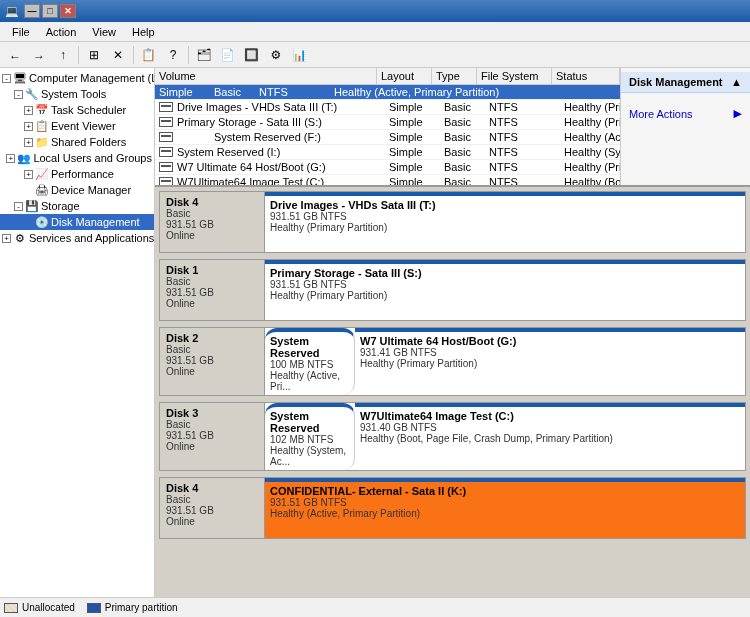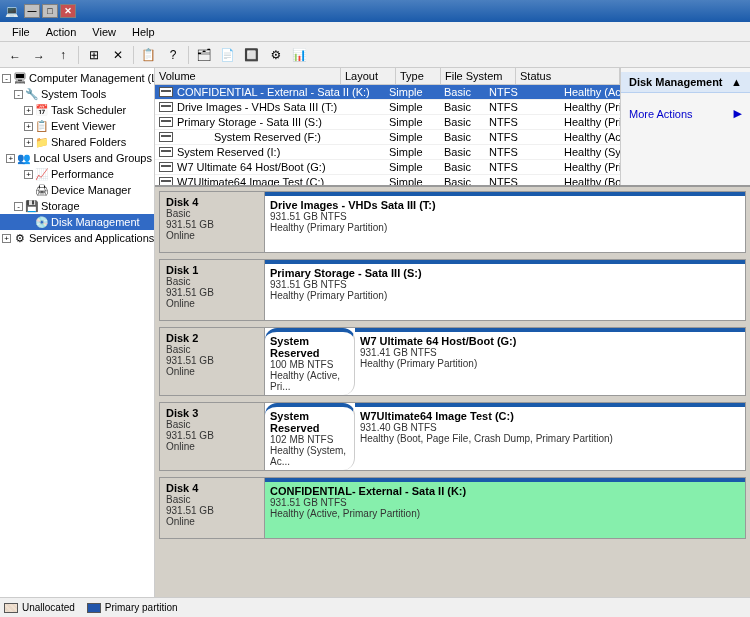"Volume" div.col-header { width: 186px -> 222px }
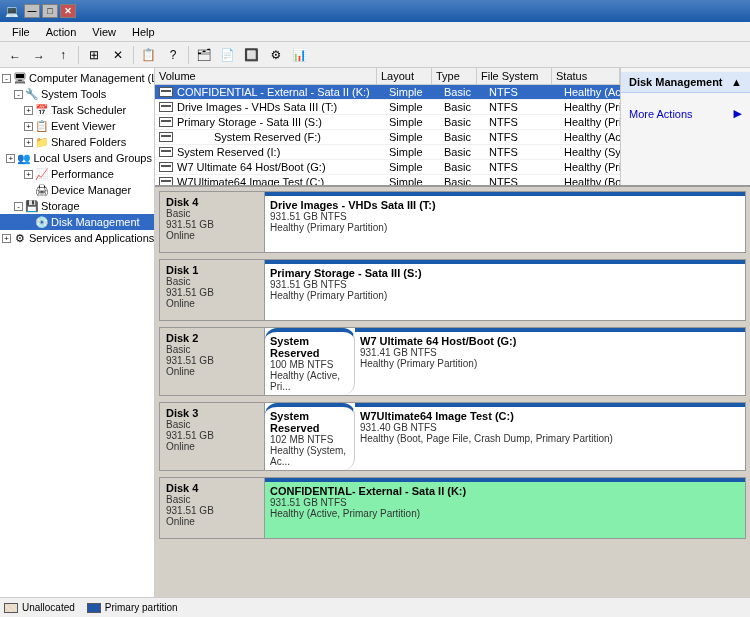"CONFIDENTIAL - External - Sata" div.disk-cell { html: <div> <div></div> <span>CONFIDENTIAL - External - Sata II (K:)</span> </div> -> none }
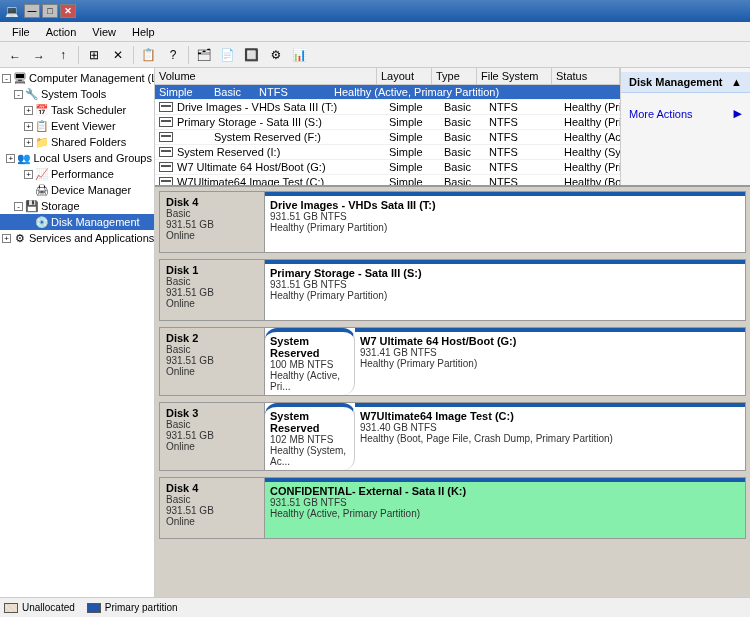"CONFIDENTIAL- External - Sata II" .partition.selected-partition { background: #86efac -> #f97316 }
